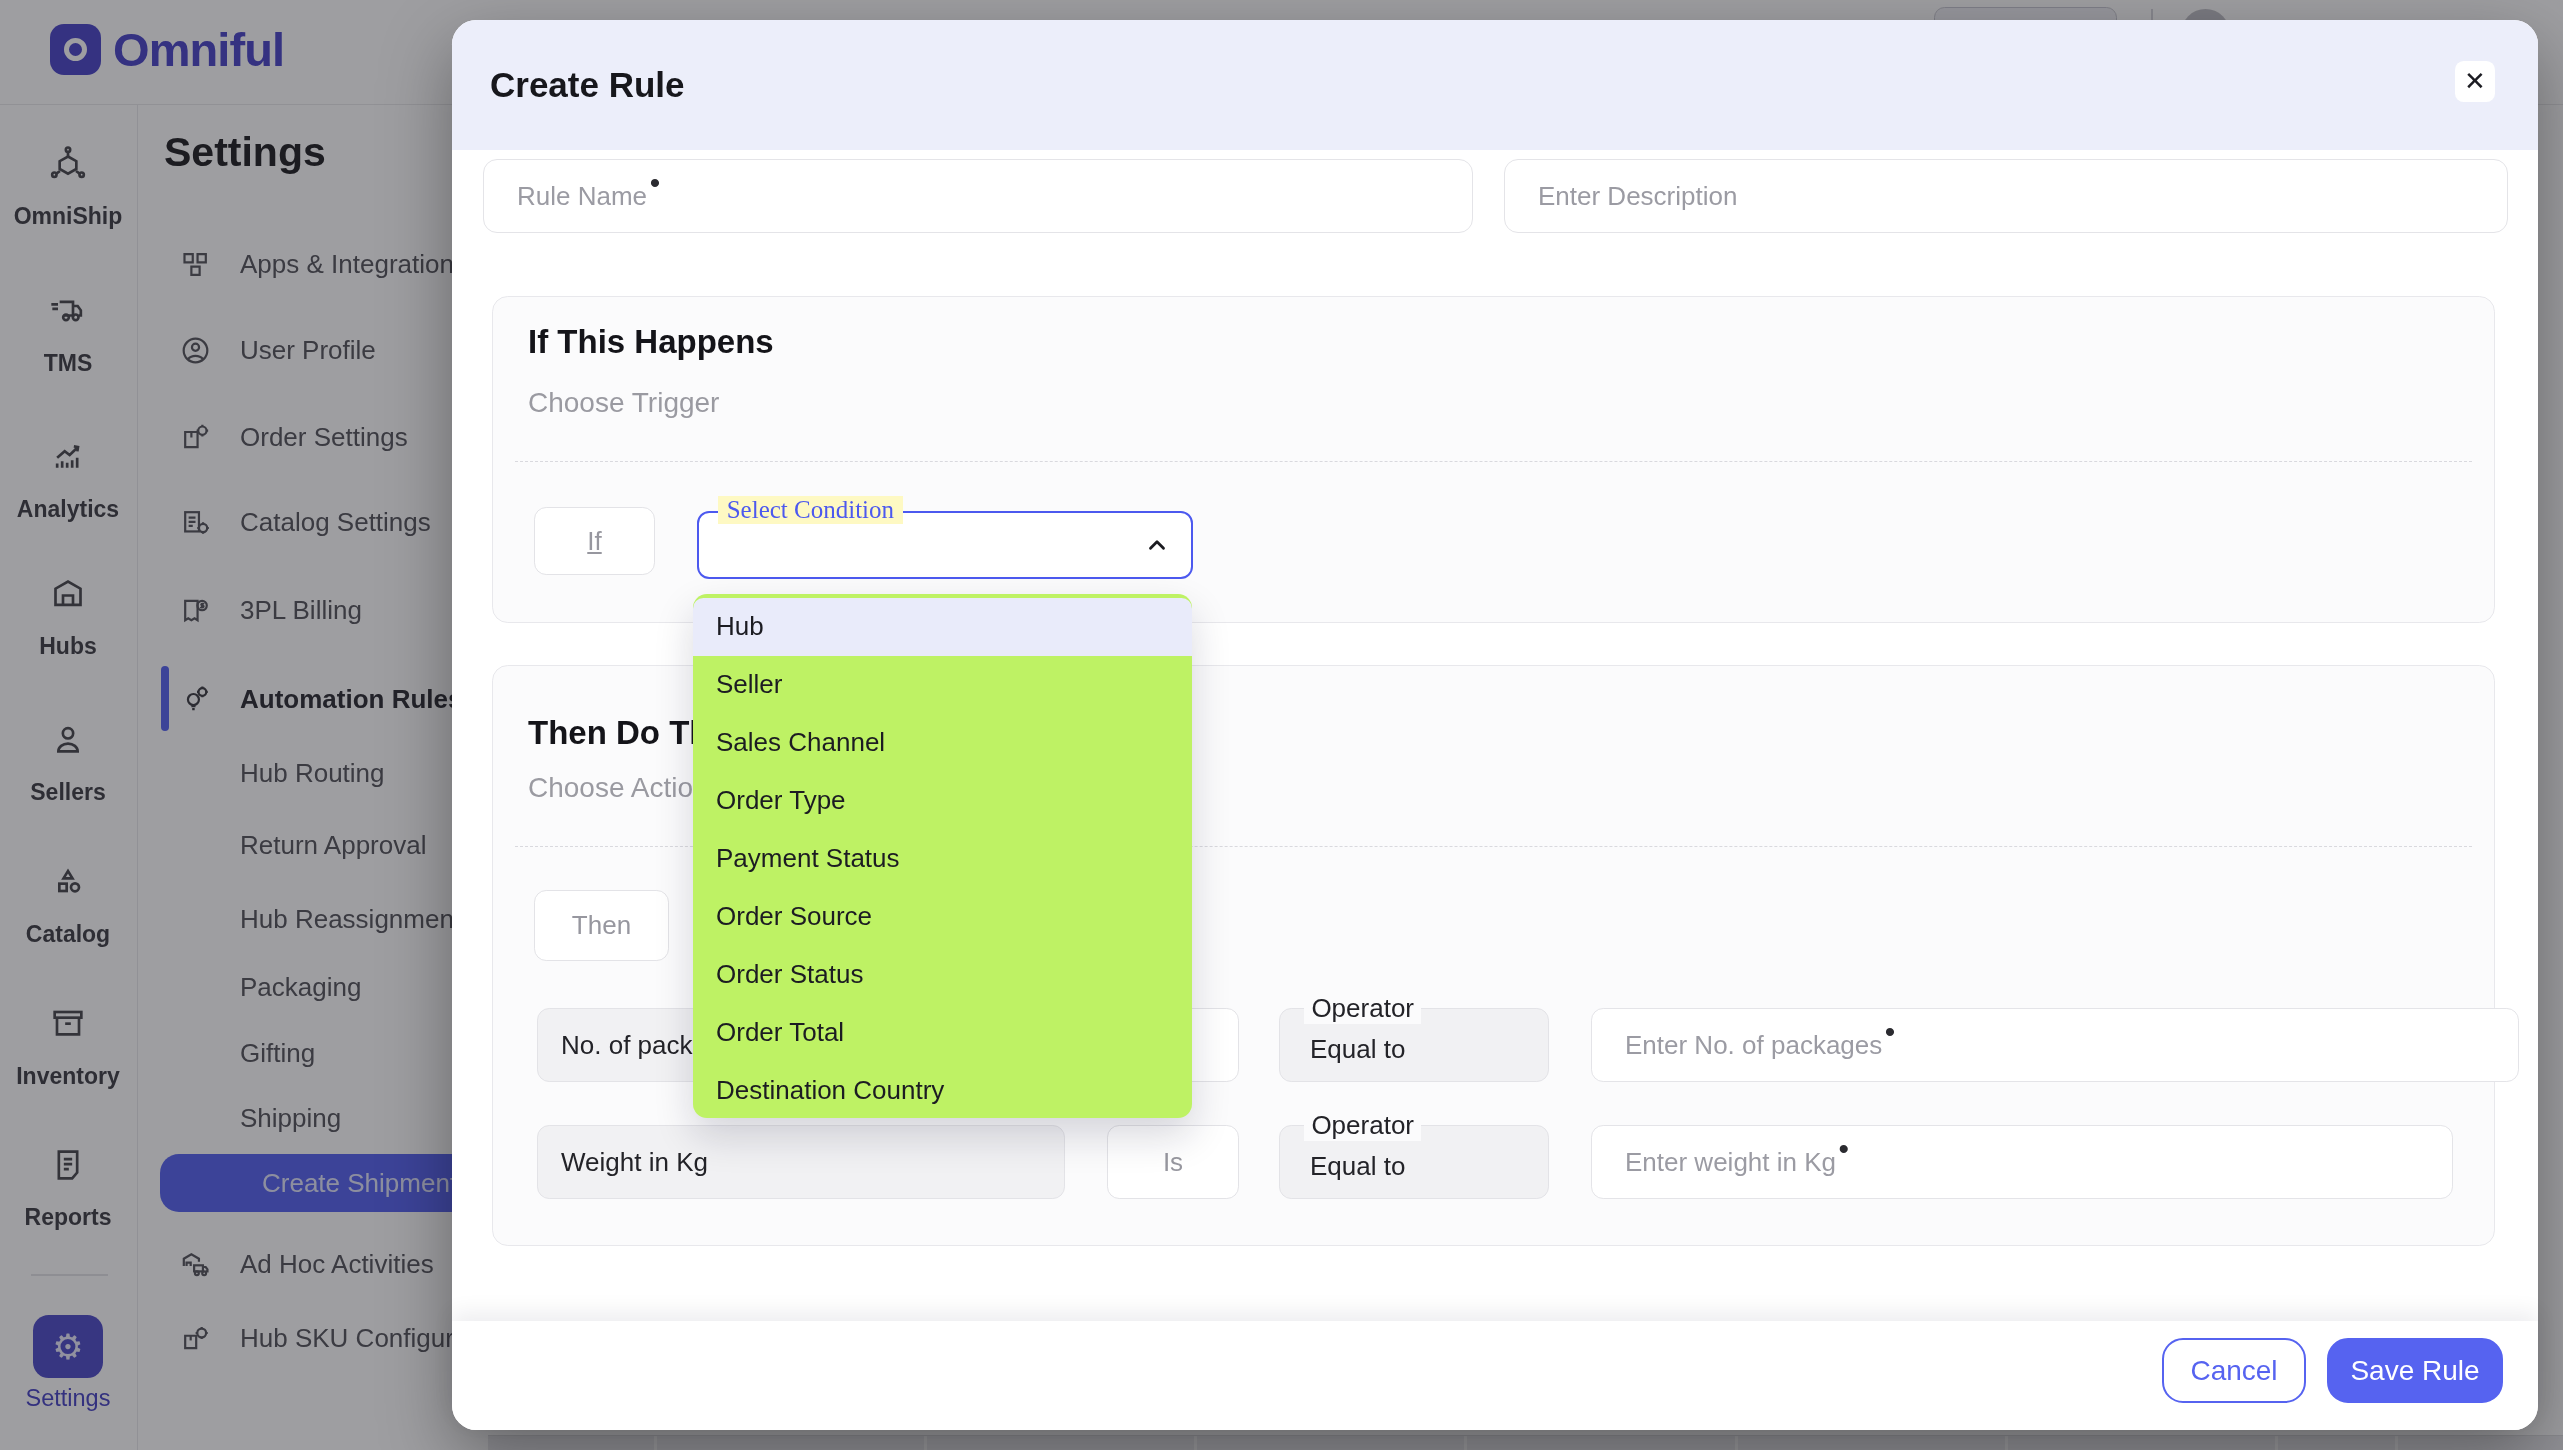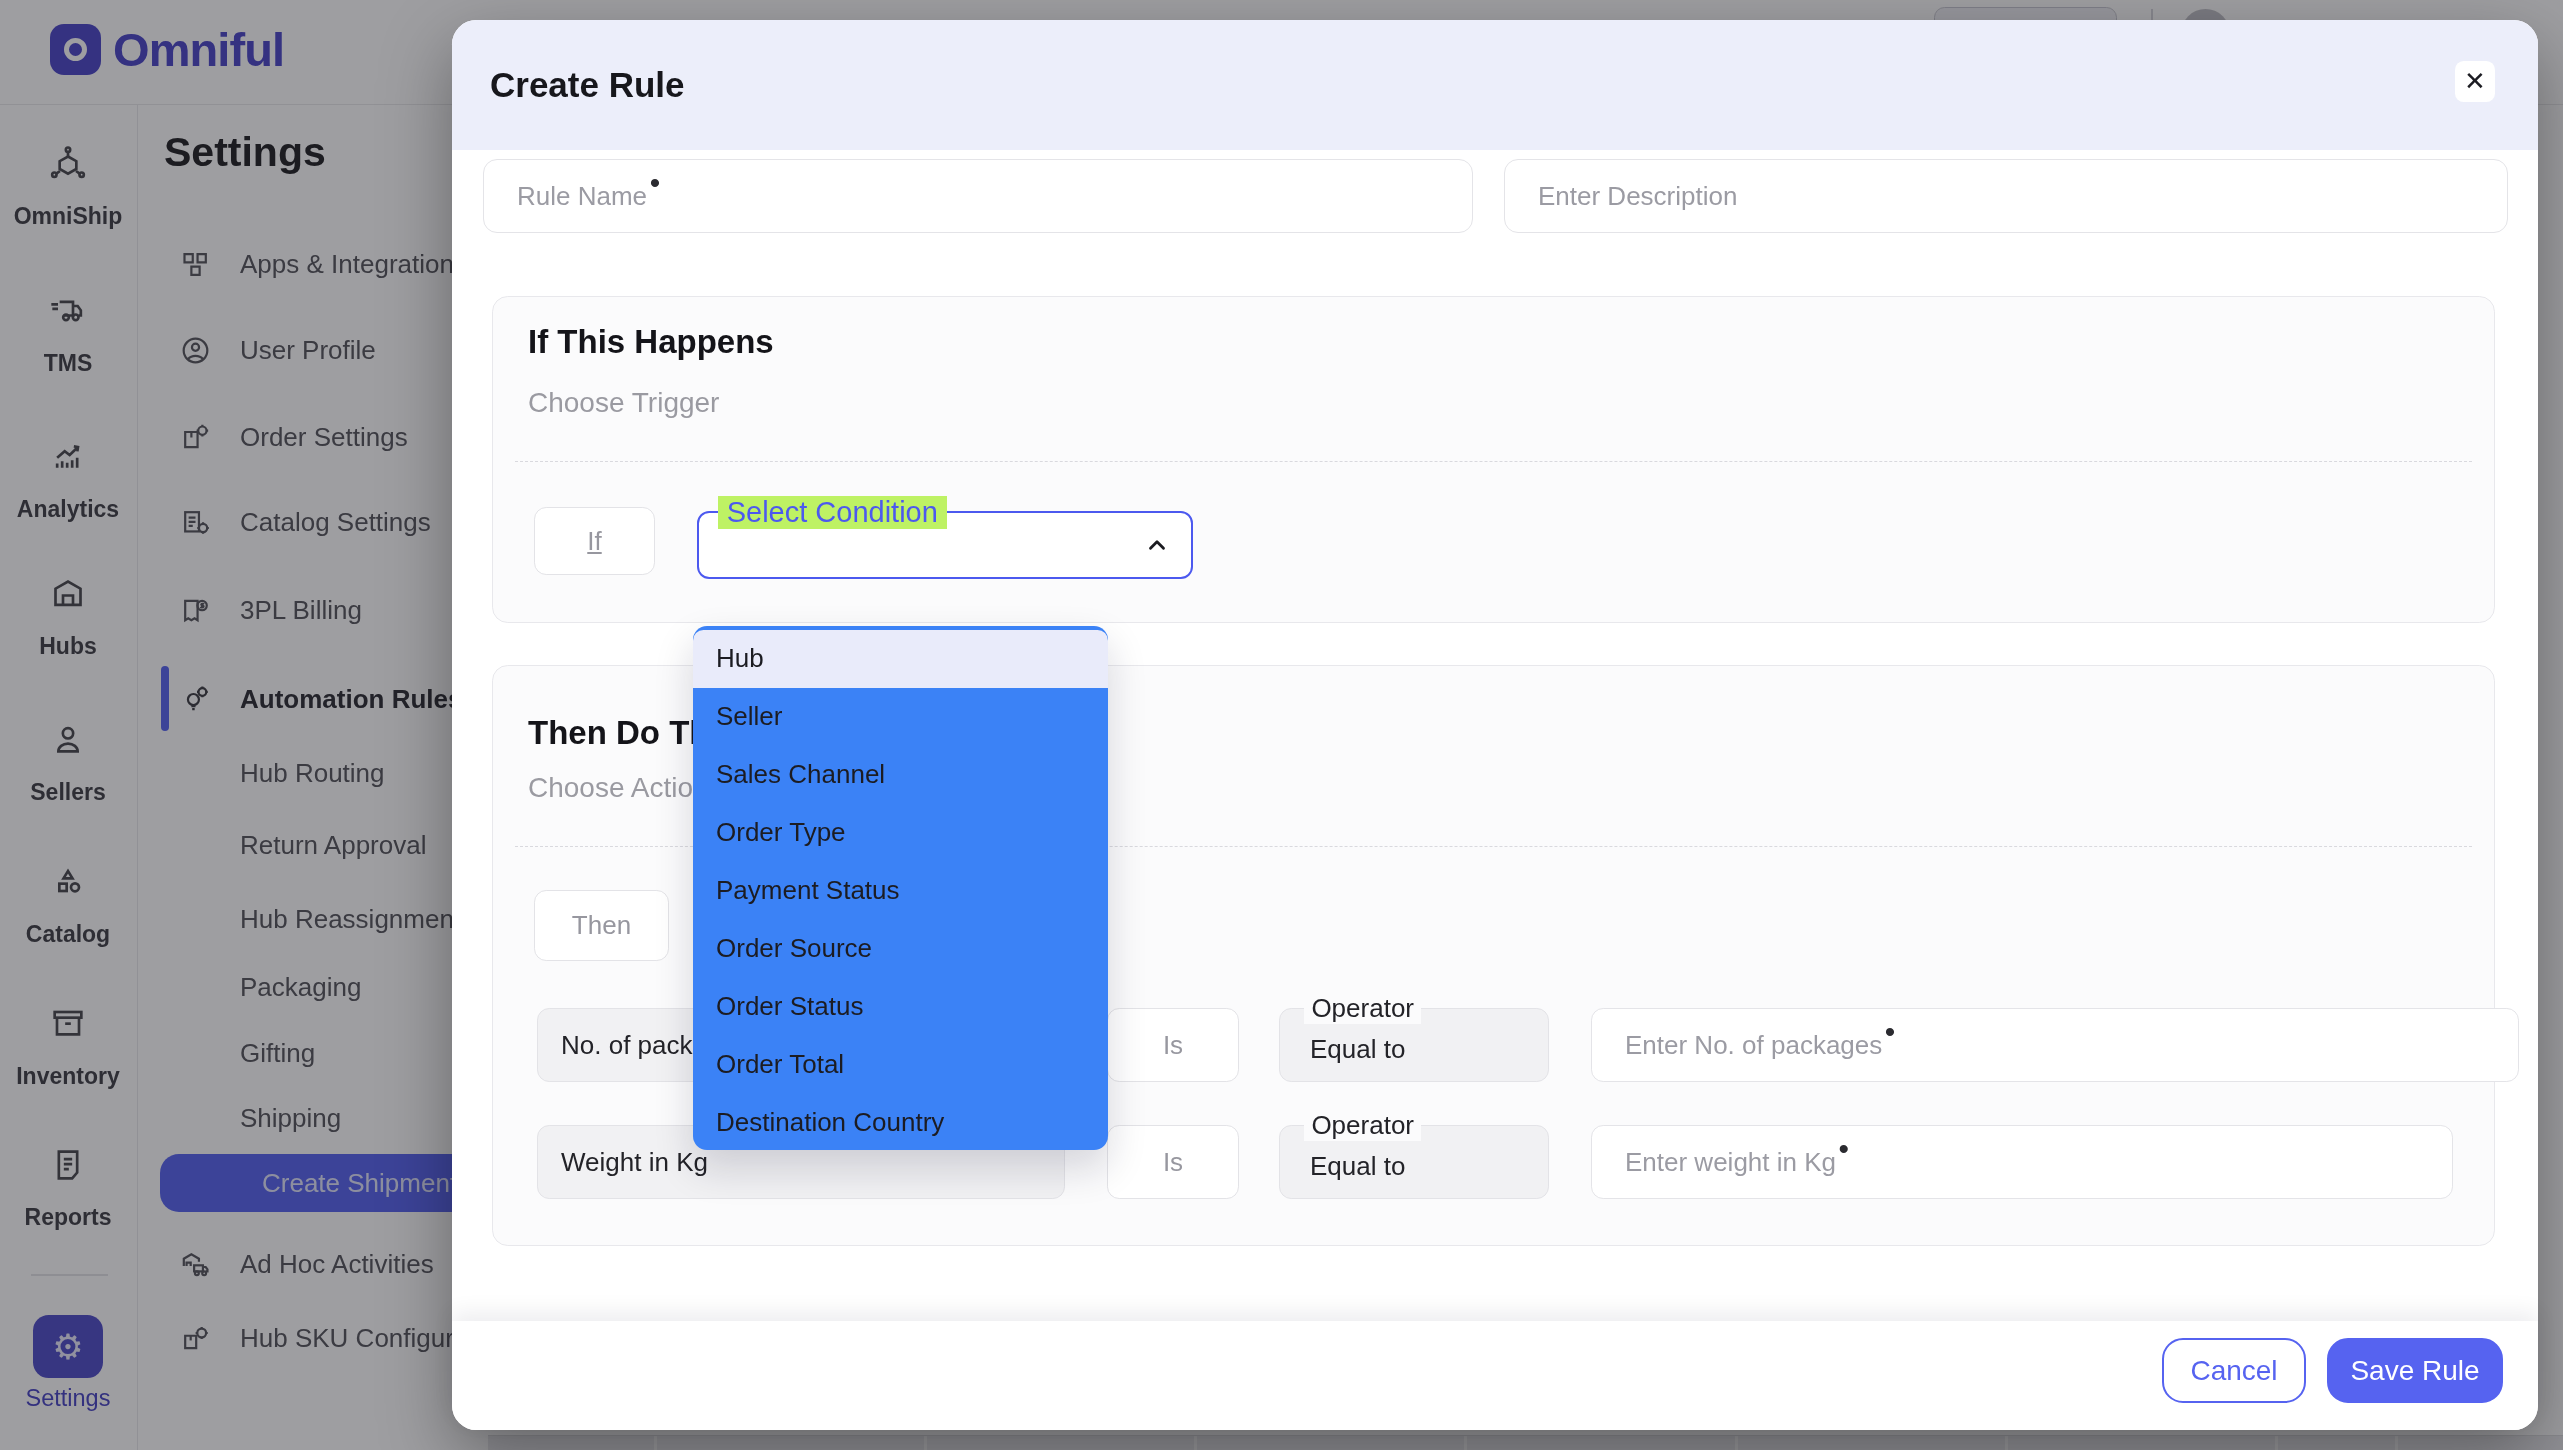"Select Condition" .cond-label { background: #bef264 -> #fef9c3; font-family: none -> Liberation Serif, serif; font-size: 29px -> 25px }
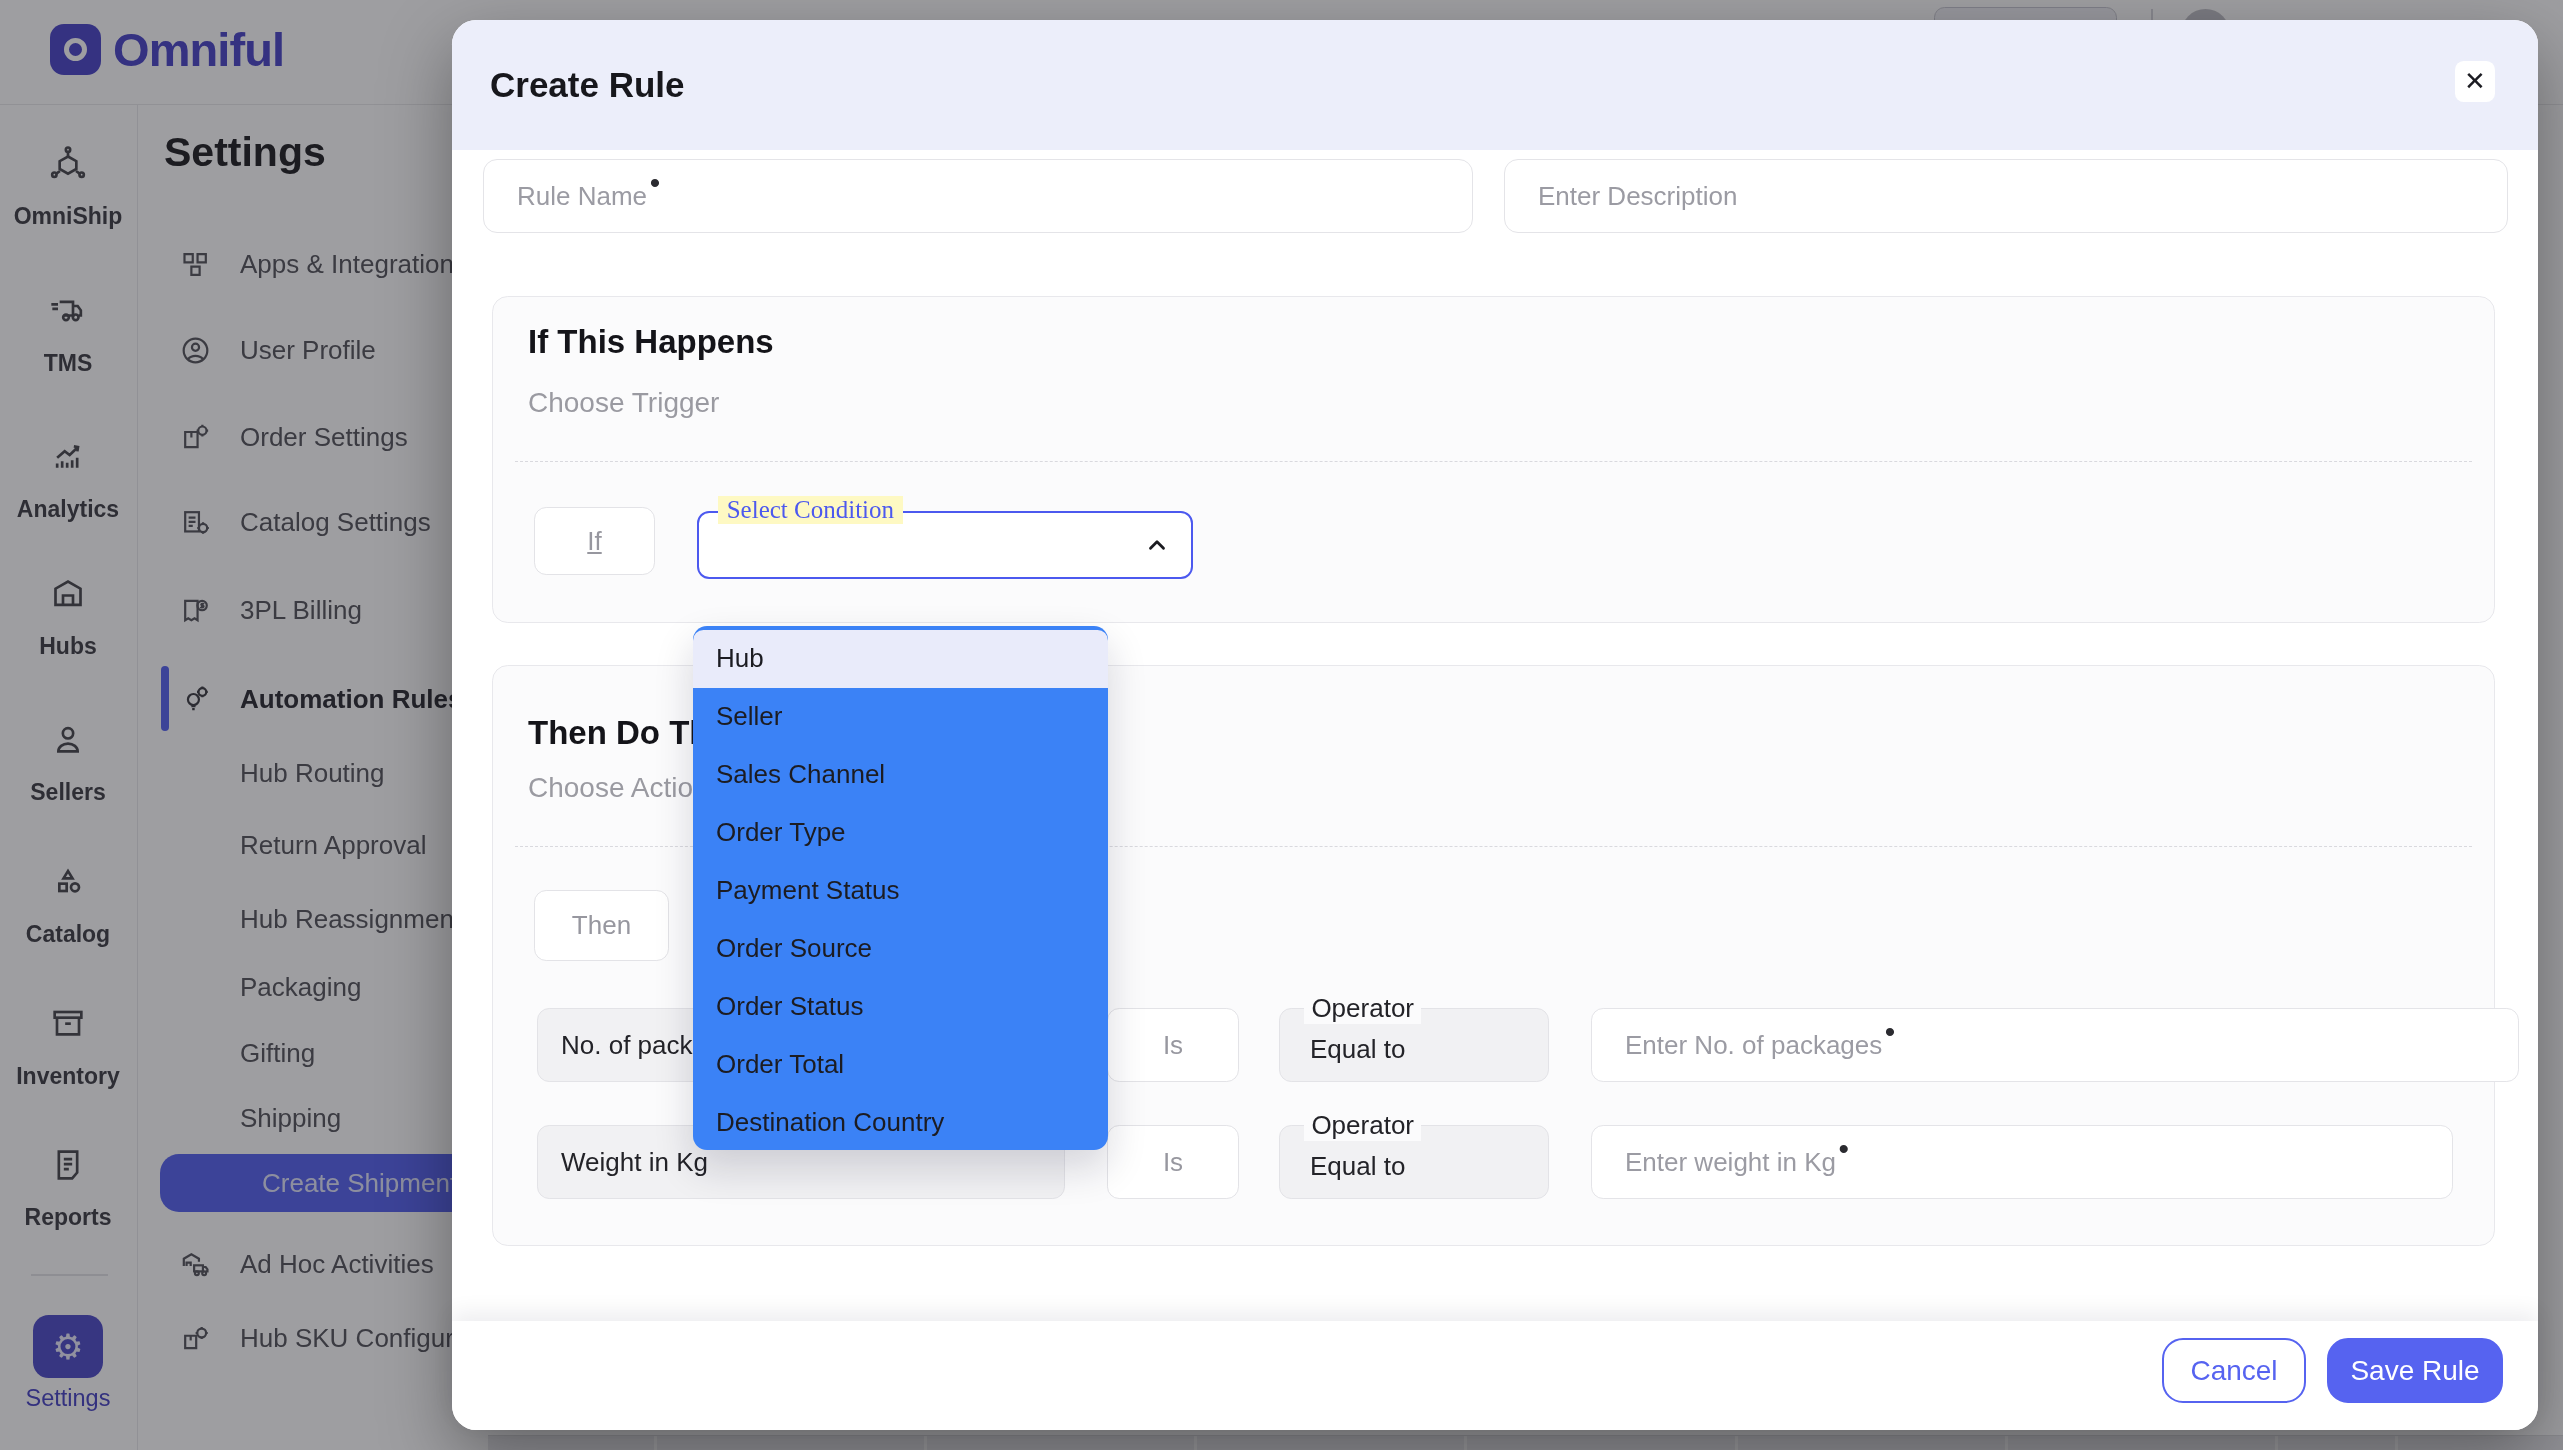"Hub" .dropdown { background: #3b82f6 -> #bef264; top: 606px -> 574px; width: 415px -> 499px }
